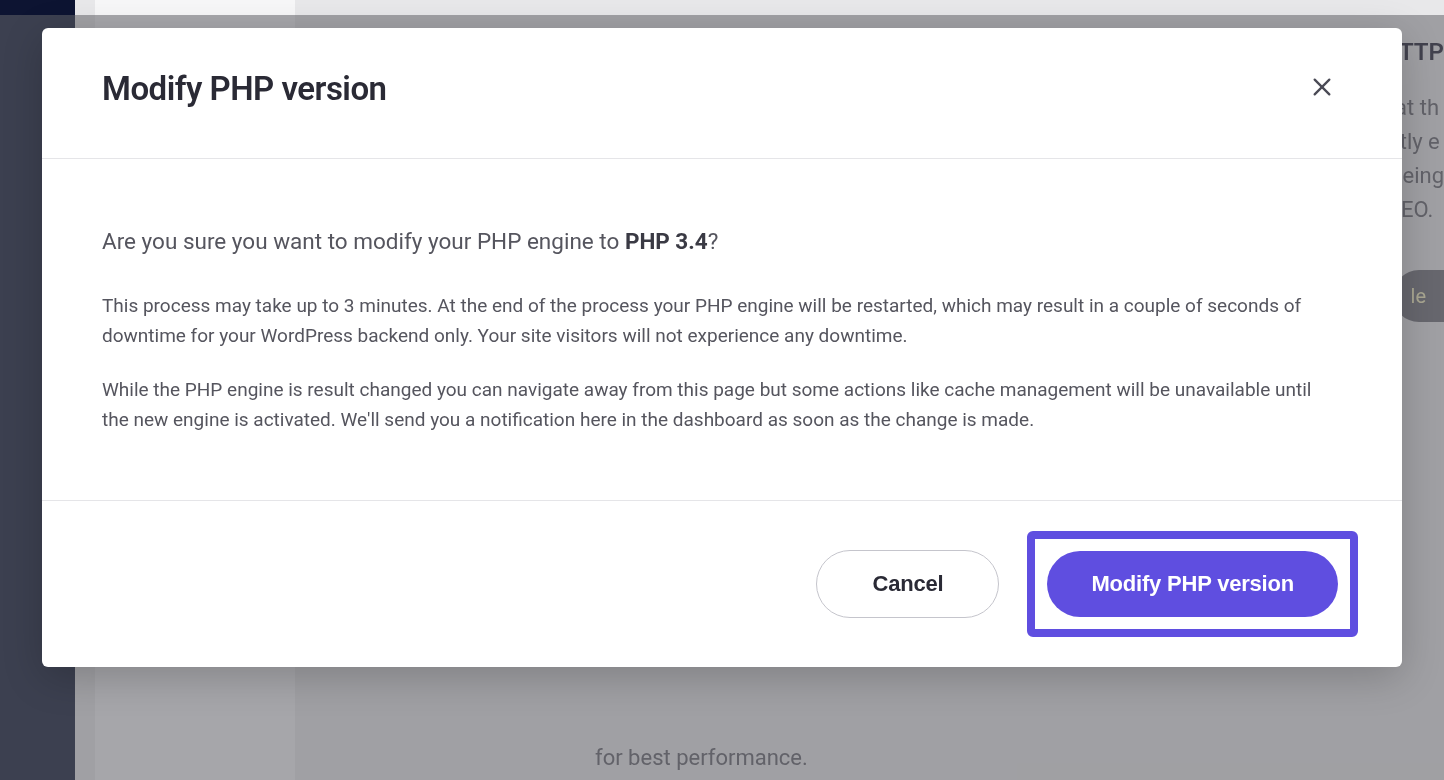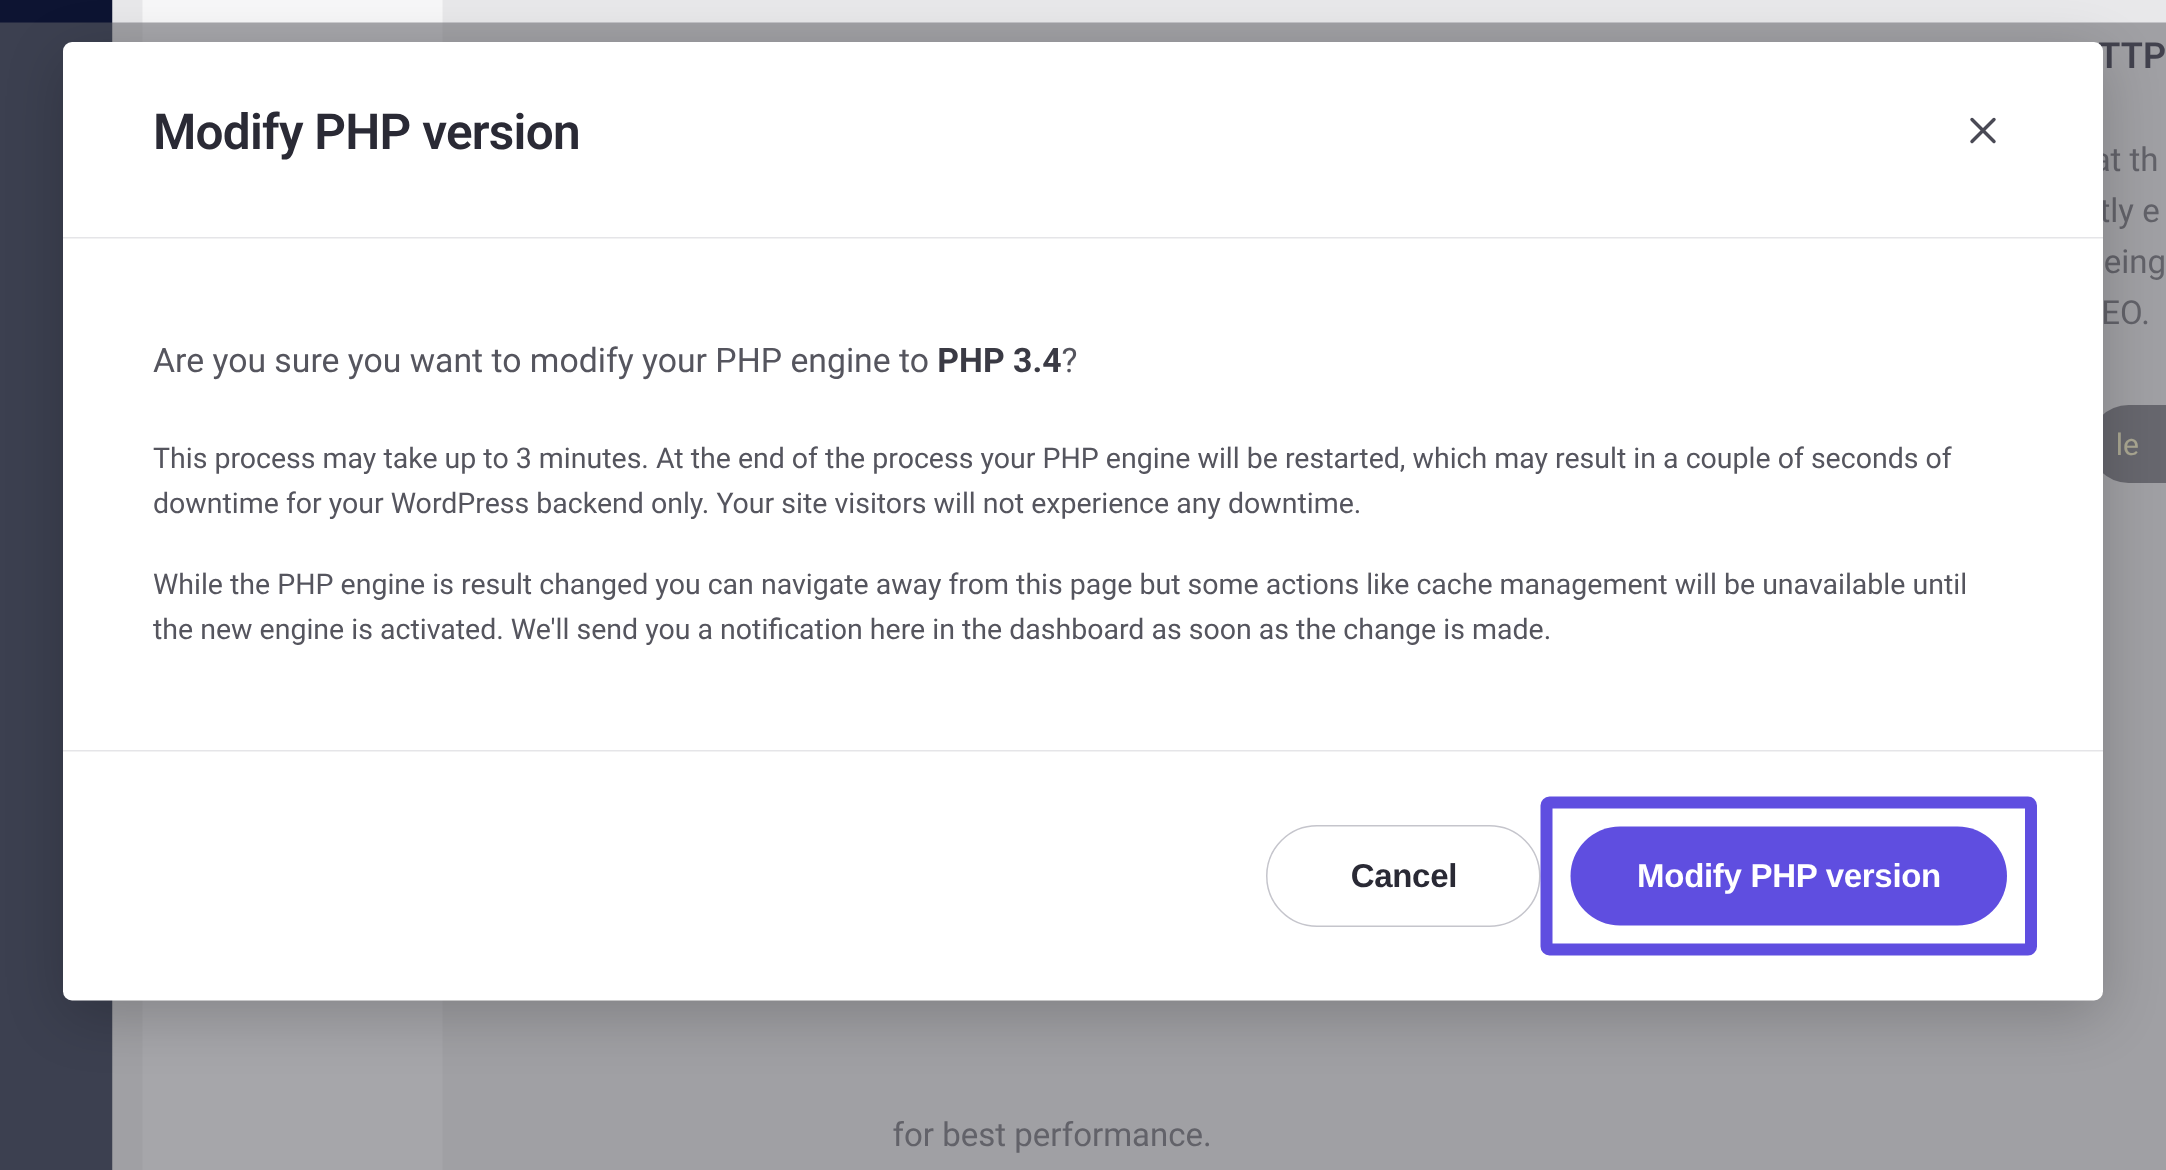"TTP" .bg-right-text { top: 23px -> 38px }
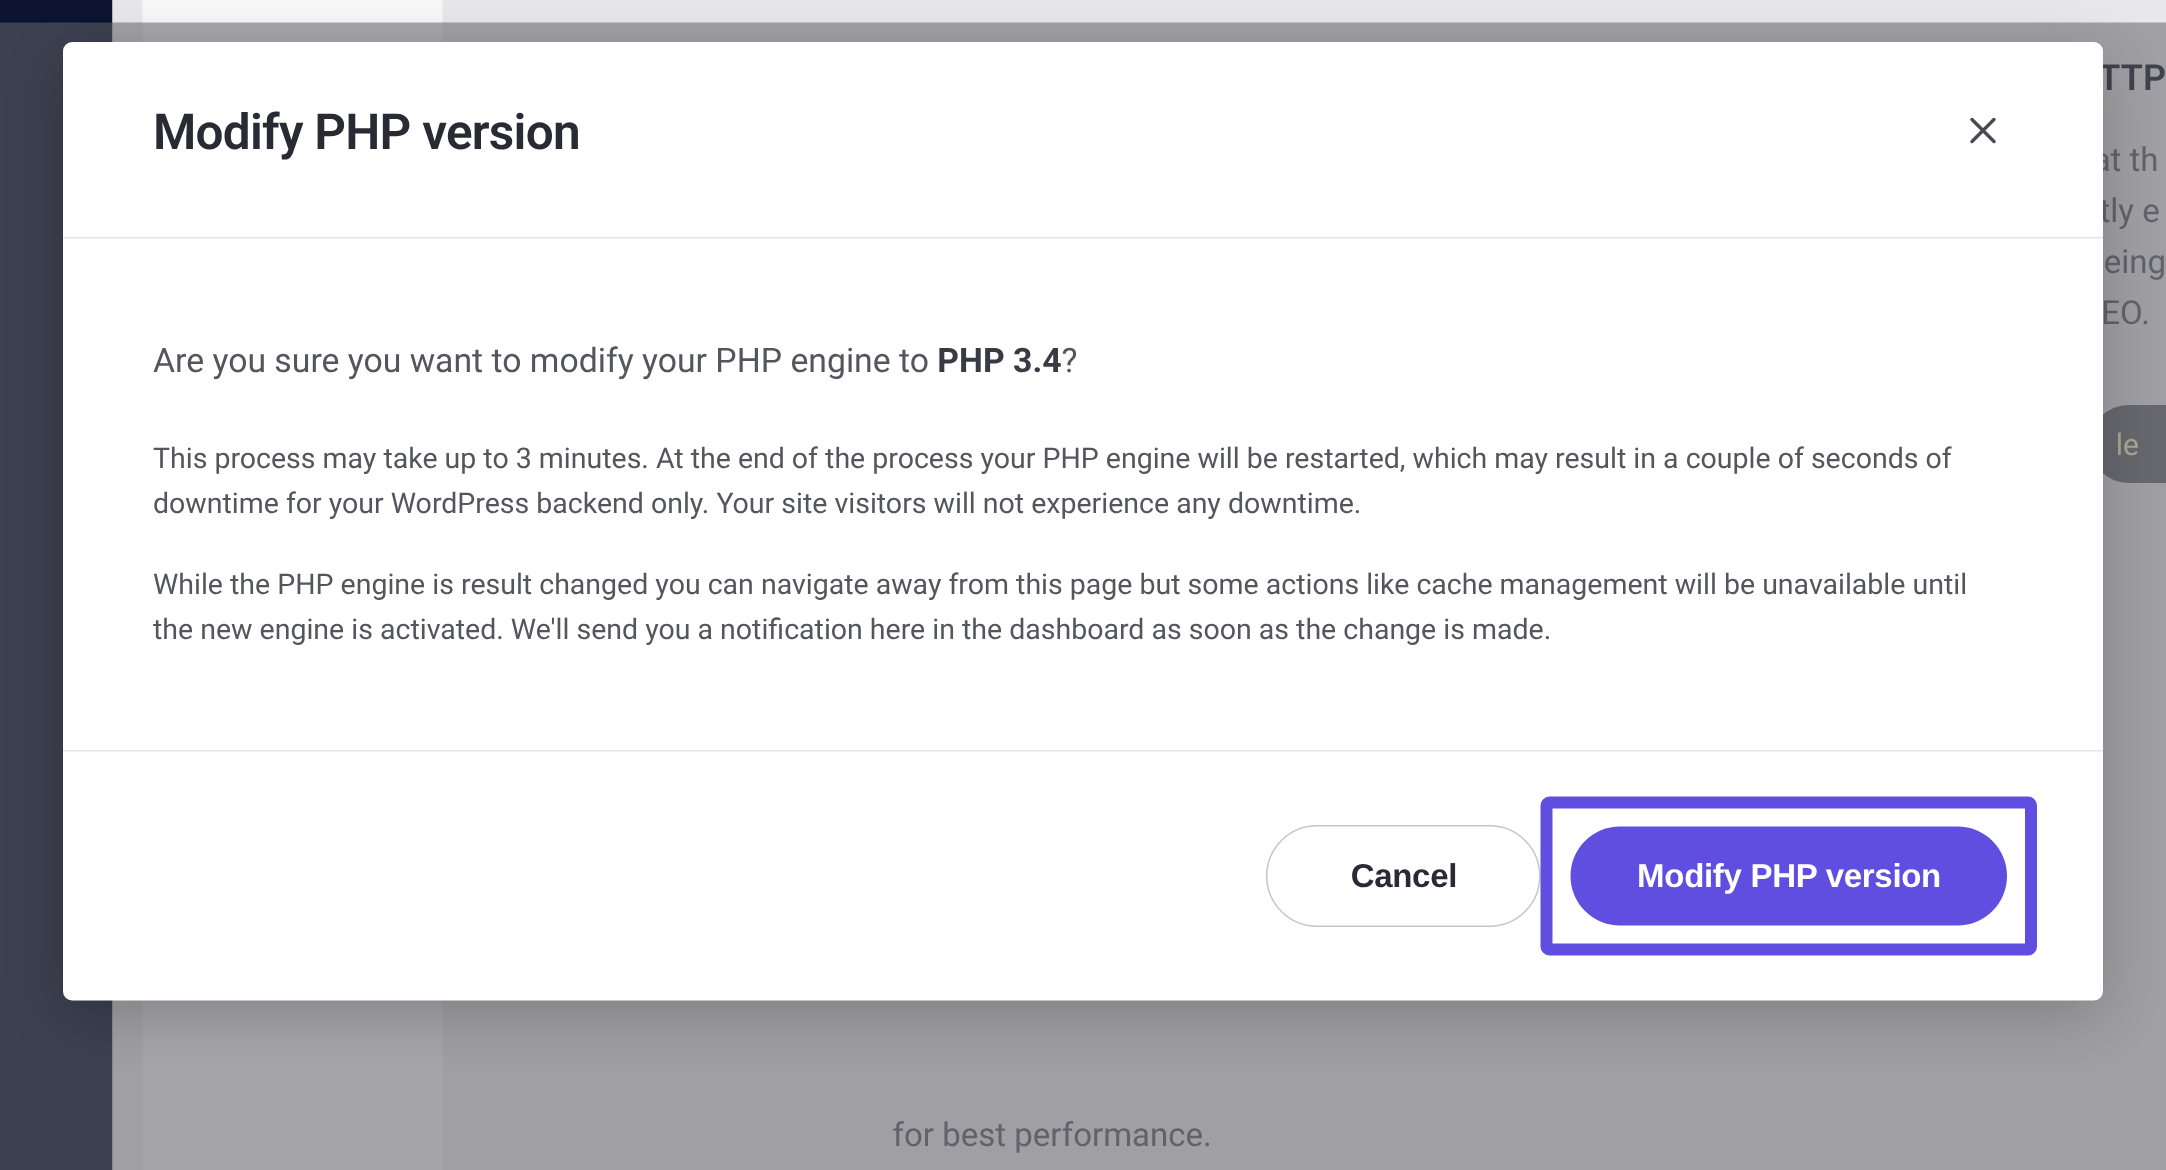"Cancel" .modal-footer { gap: none -> 28px }
